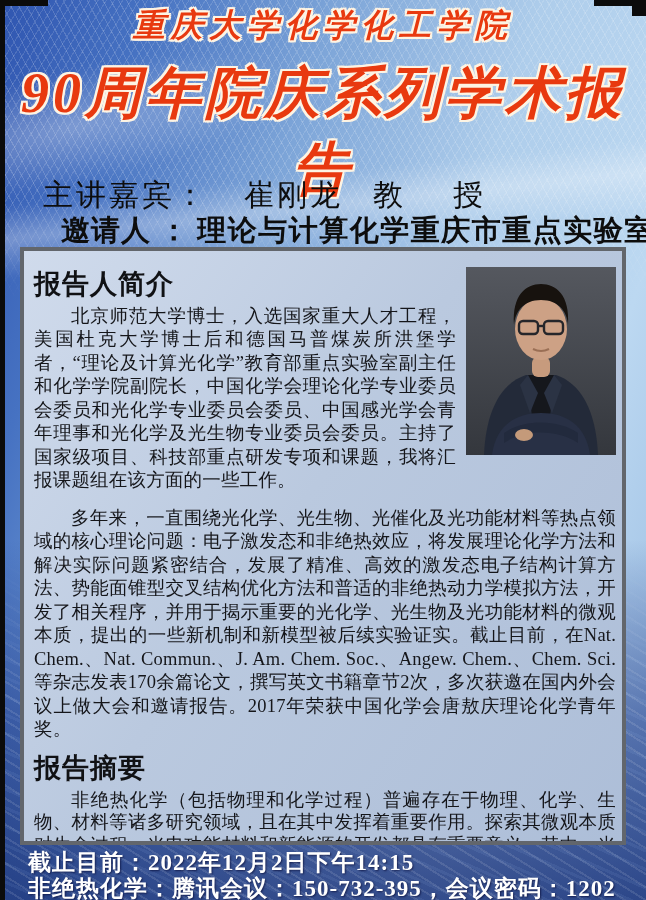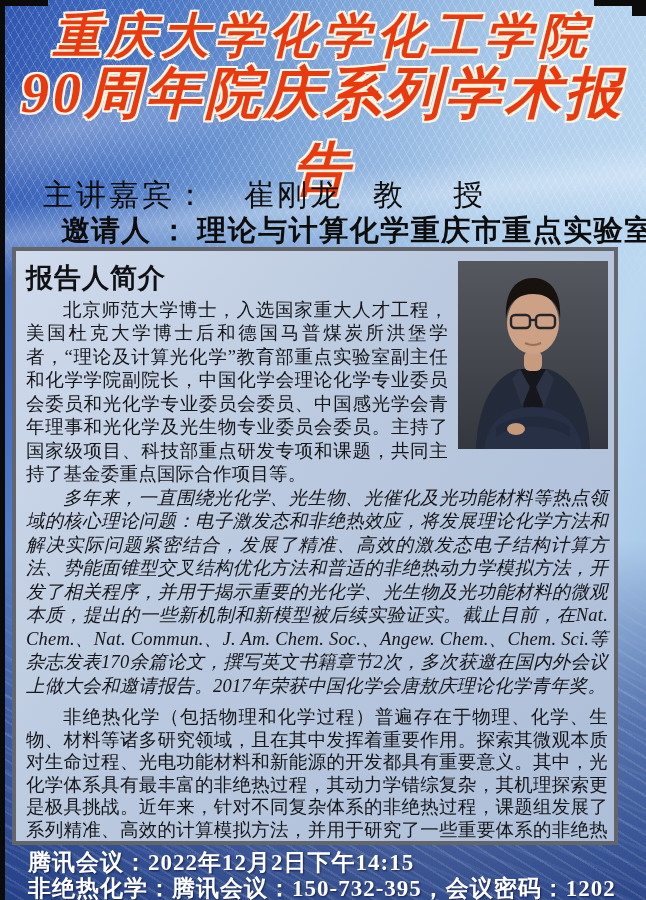"重庆大学化学化工学院" .t1 { font-size: 48px -> 32px }
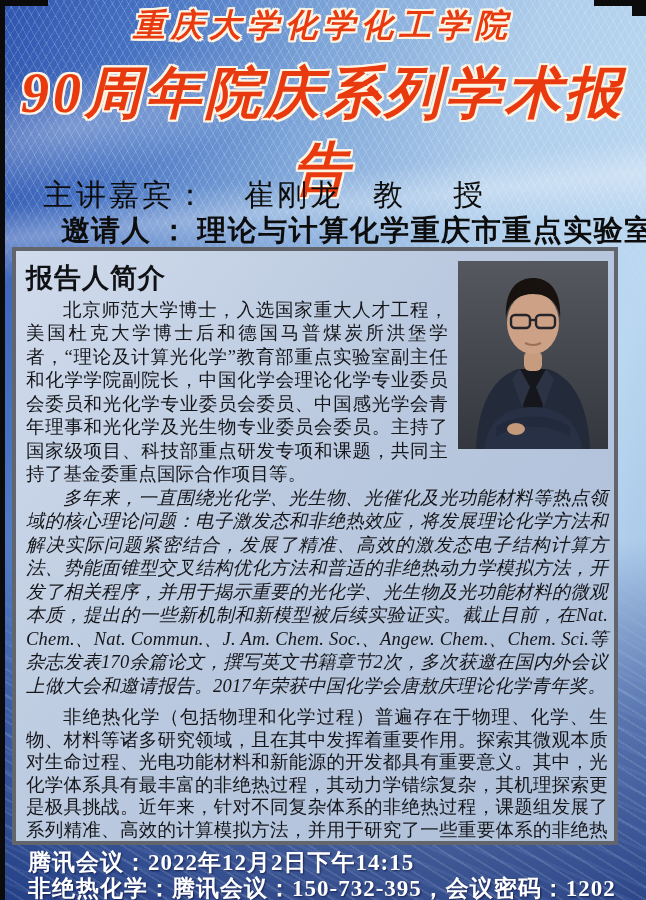"报告人简介" .content-box { left: 12px -> 20px; padding: 8px 6px 0 10px -> 14px 6px 0 10px }
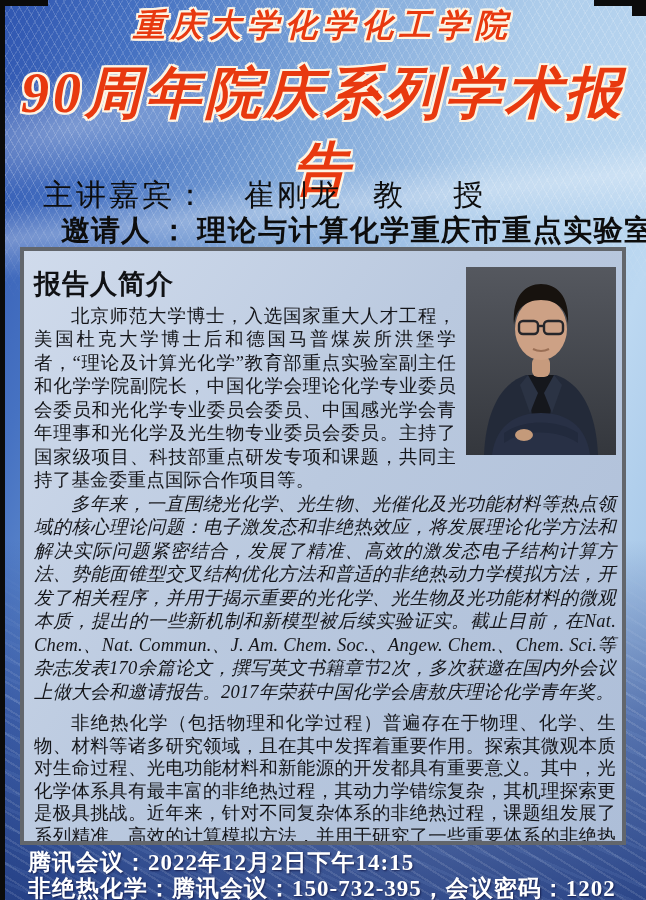"北京师范大学博士，入选国家重大人才工程，美国杜克大学博士后和德国马普煤炭所洪堡学" p.para { text: 共同主持了基金委重点国际合作项目等 -> 我将汇报课题组在该方面的一些工作 }
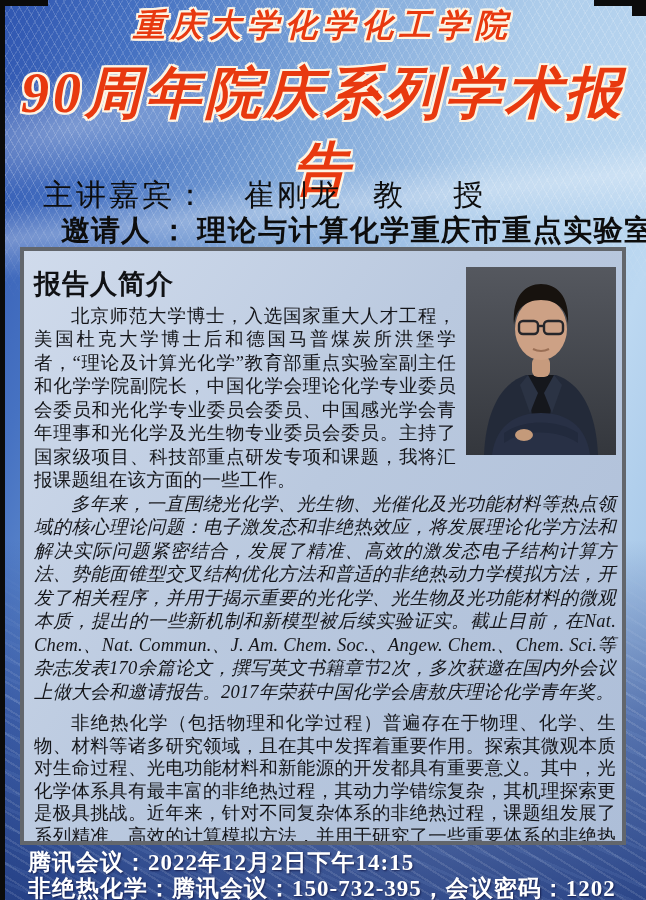"多年来，一直围绕光化学、光生物、光催化及光功能材料等热点领域的核心理论问题：电子" .para + .para { font-style: italic -> none; margin-top: 0 -> 14px }
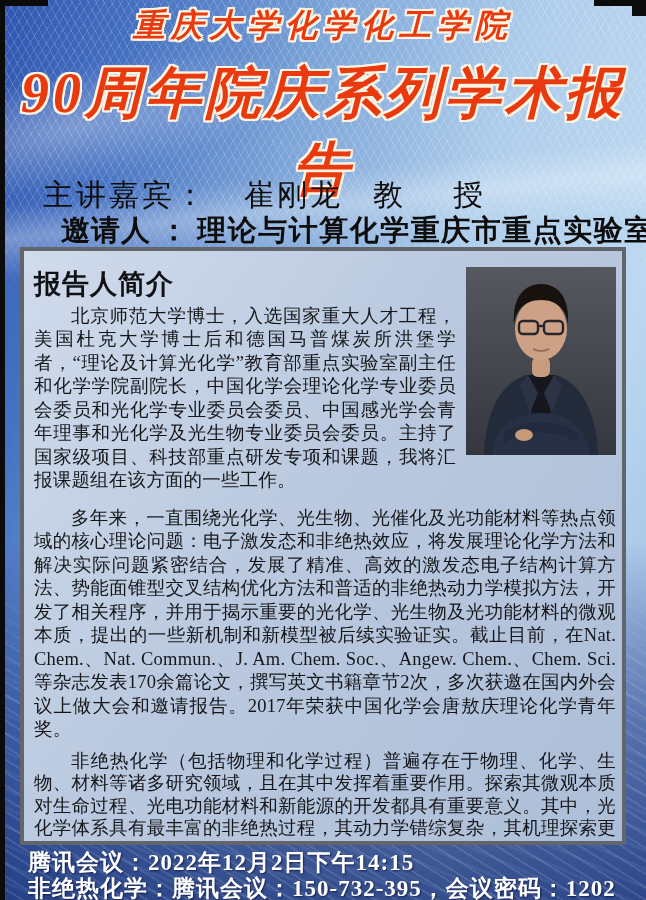"报告摘要" div.sec-heading { html: none -> <div>报告摘要</div> }
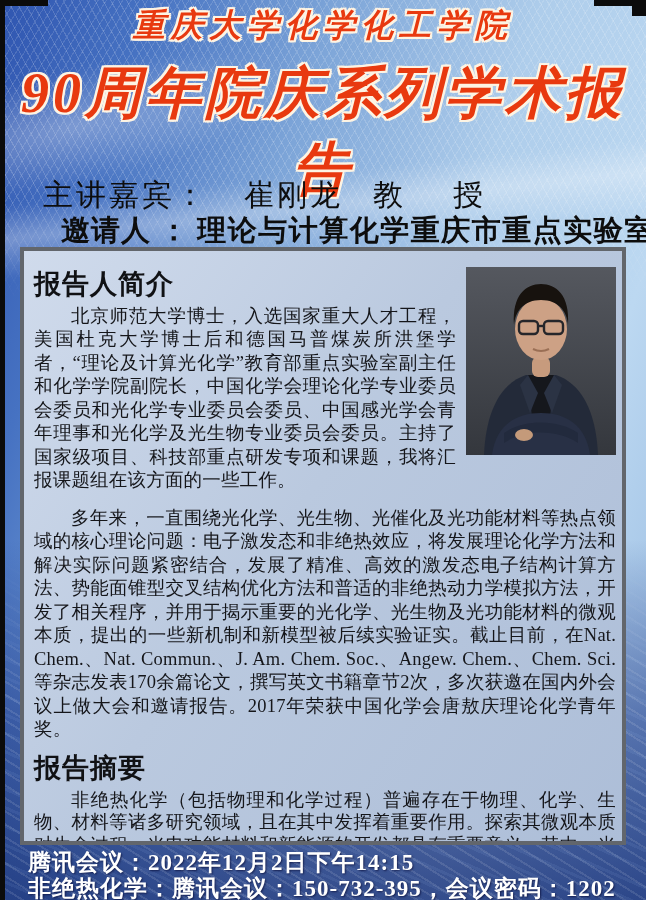"腾讯会议：" span { text: 腾讯会议 -> 截止目前 }
